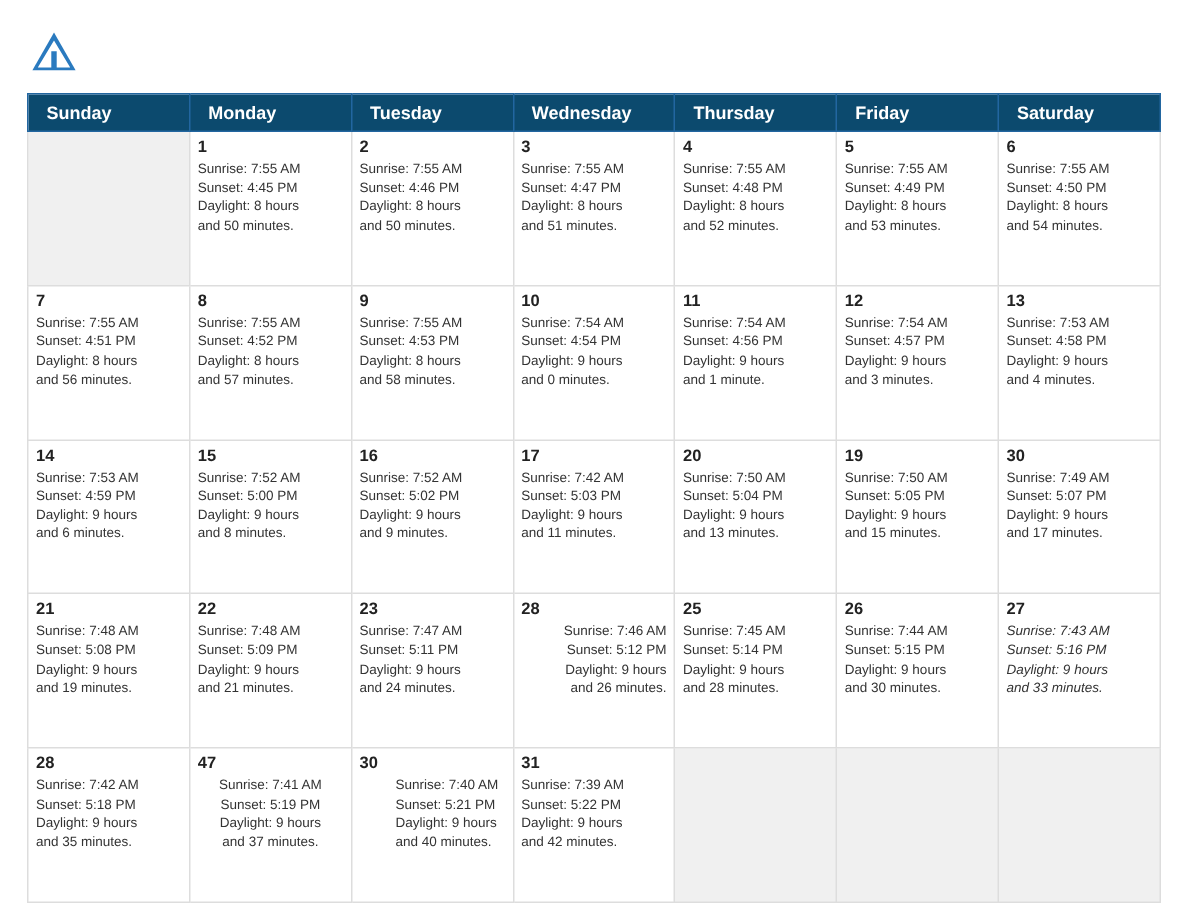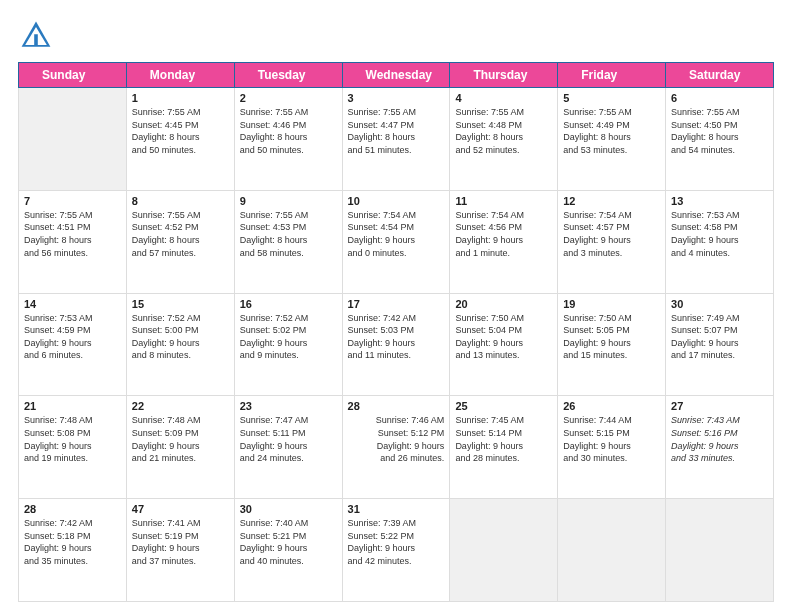"Sunday" .calendar th { background: #ec4899 -> #0c4a6e; padding: 5px 23px -> 5px 12px }
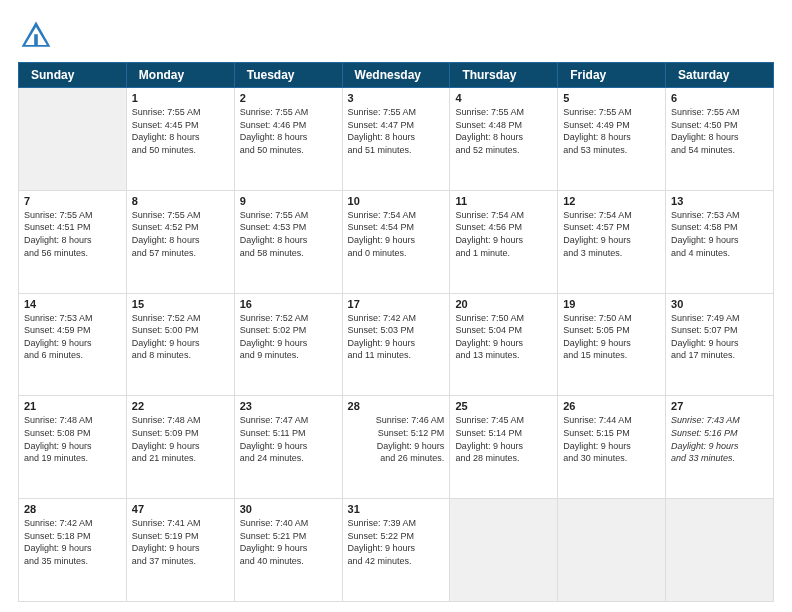"Sunrise: 7:41 AM" div.day-info { text-align: none -> center }
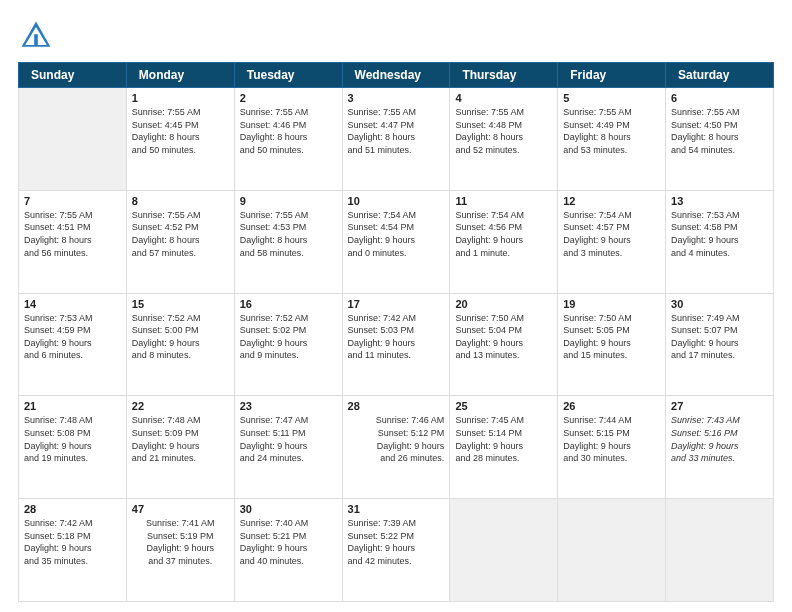"Sunrise: 7:40 AM" div.day-info { margin-left: none -> 24px }
